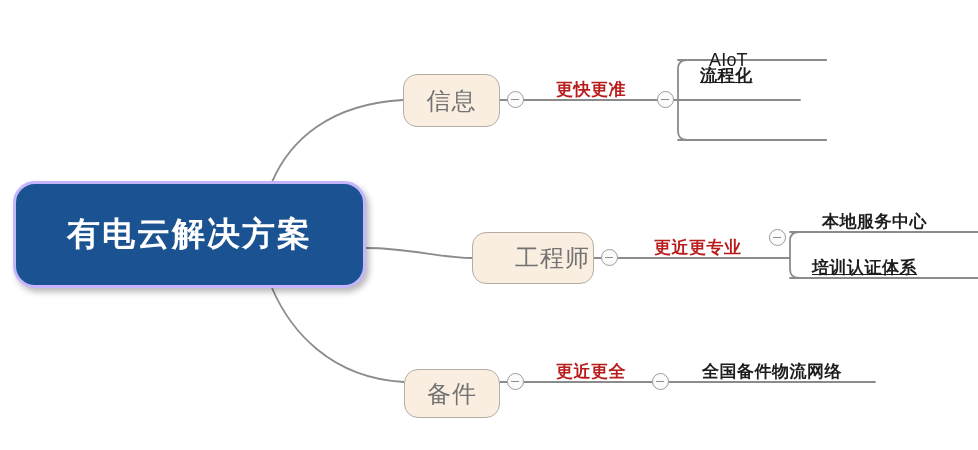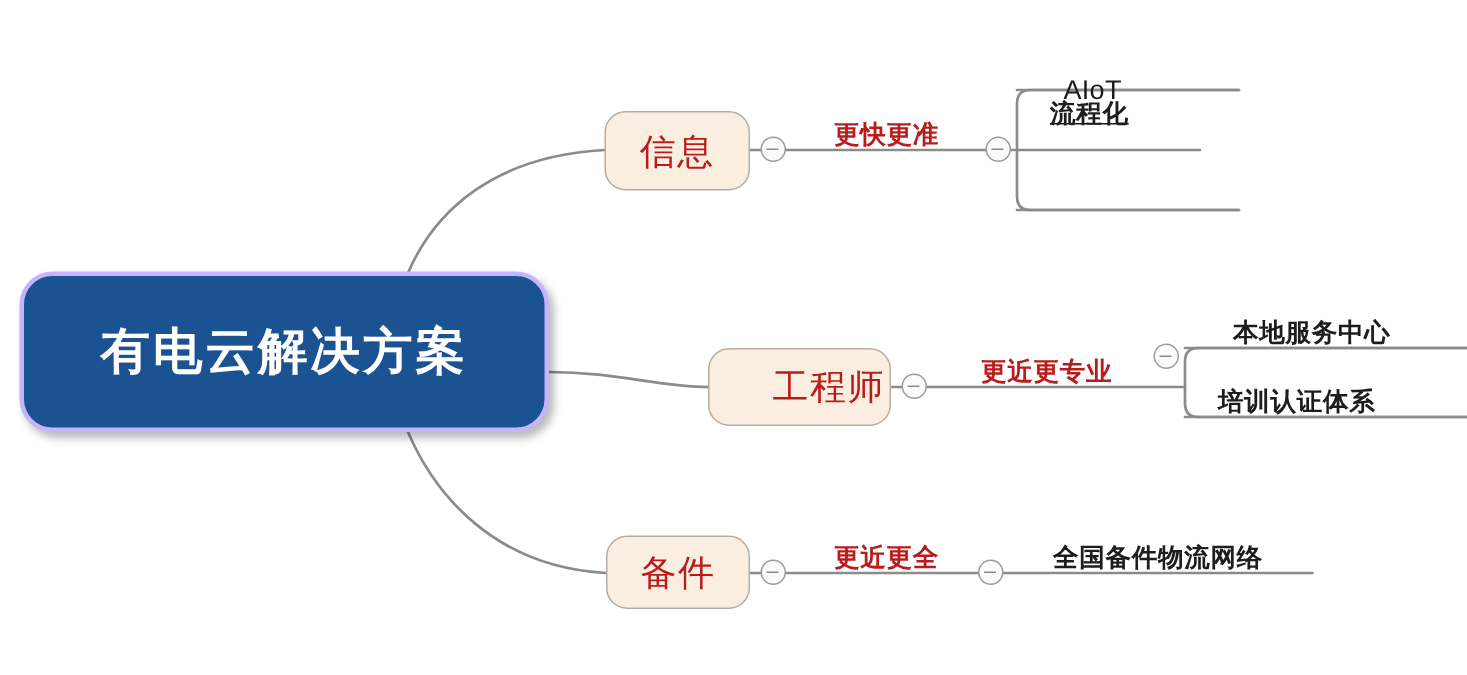"信息" .branch-label { color: #b91c1c -> #737373 }
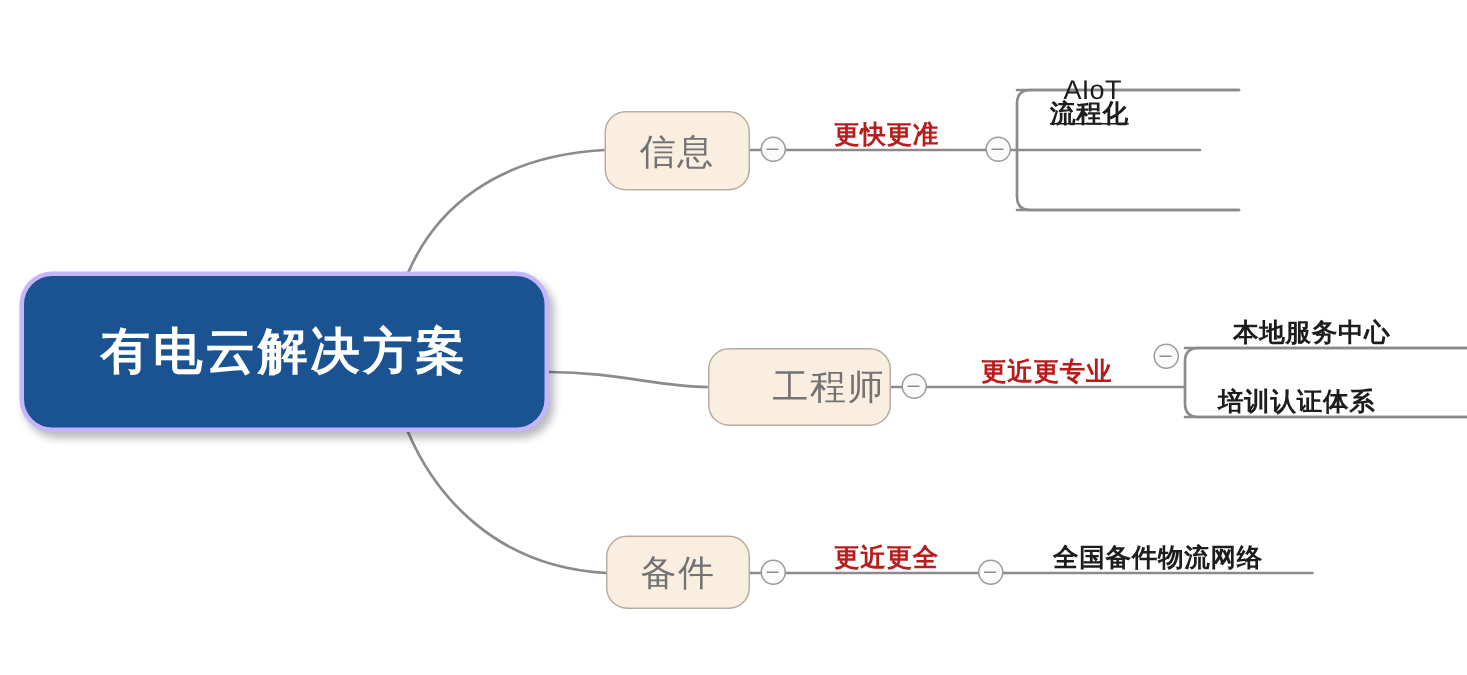"培训认证体系" div.leaf { text-decoration: none -> underline }
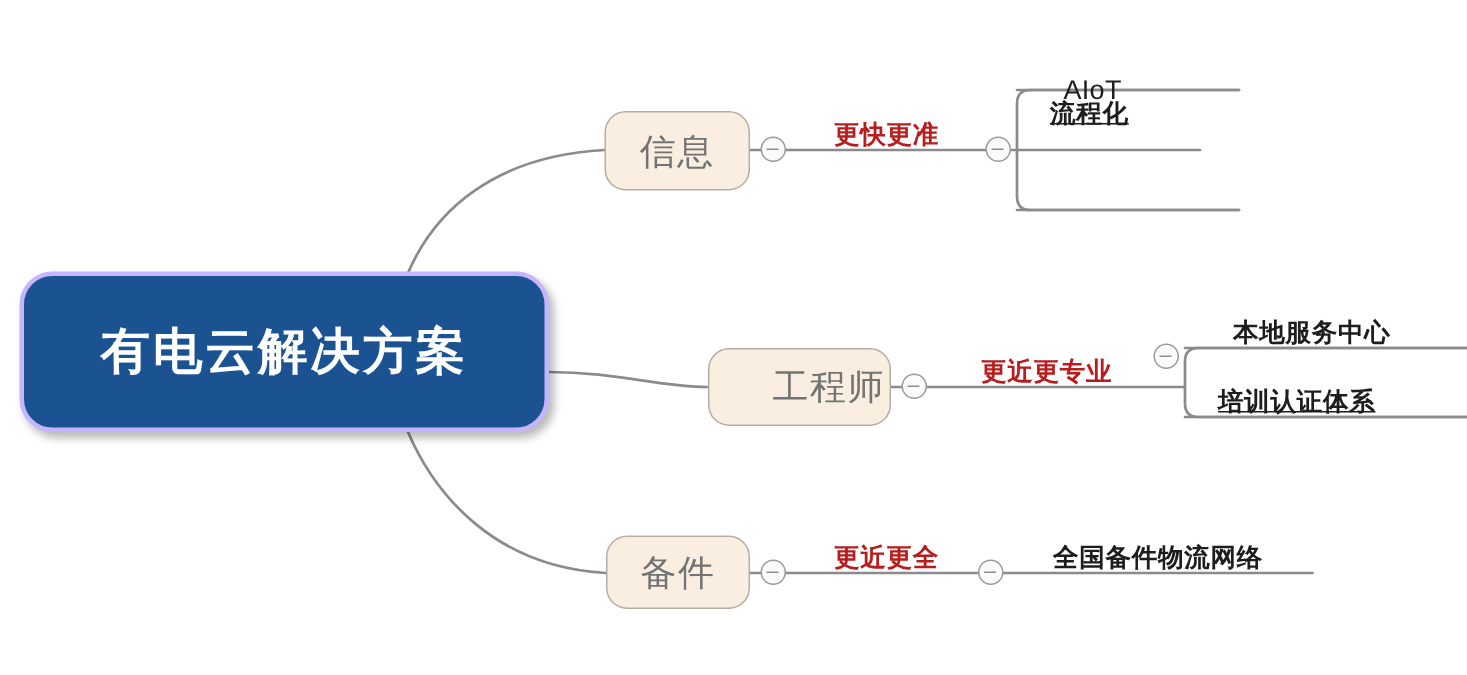"备件" div.branch-node { top: 357px -> 369px }
